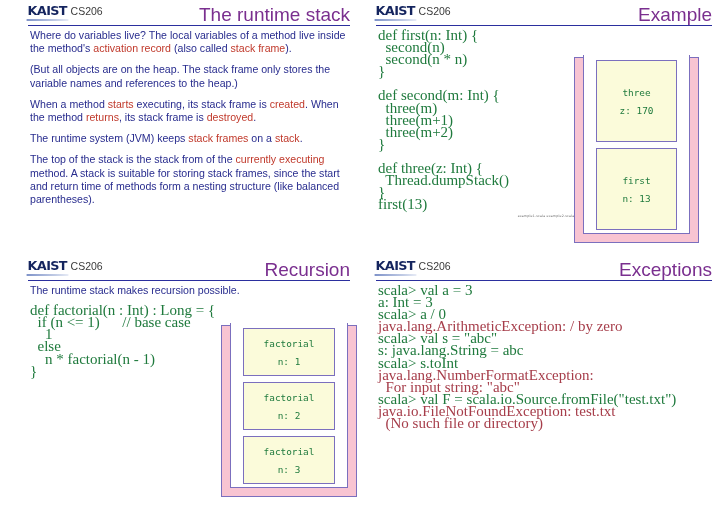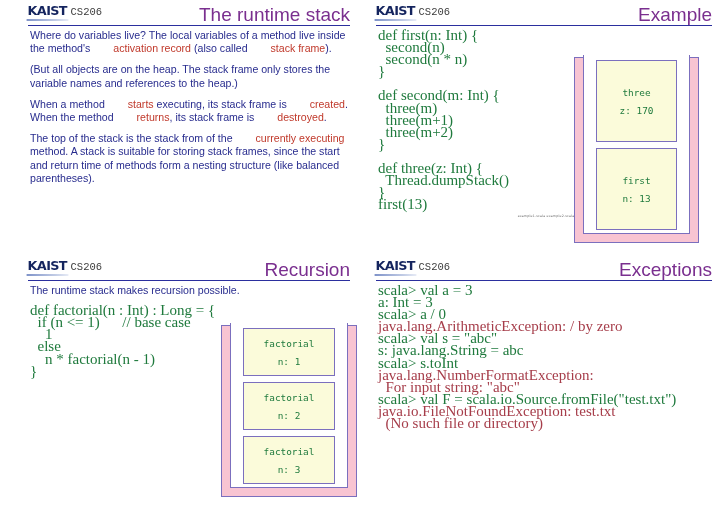"CS206" .course { font-family: Liberation Mono, monospace -> Liberation Sans, sans-serif }
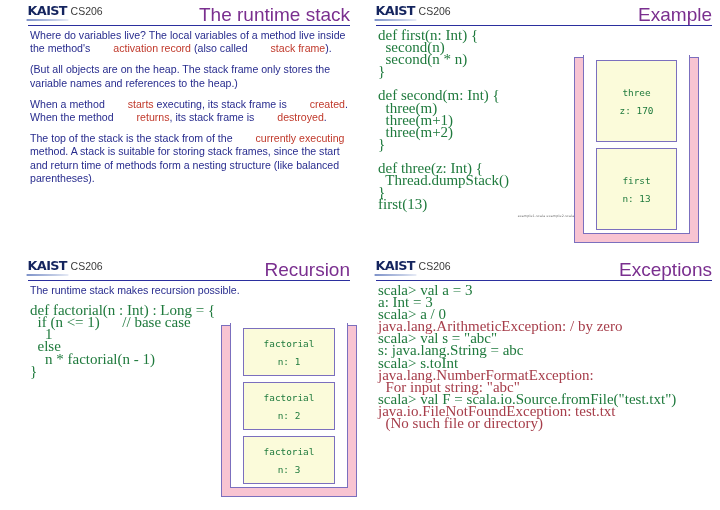"activation record" .hl { margin-left: 20px -> none }
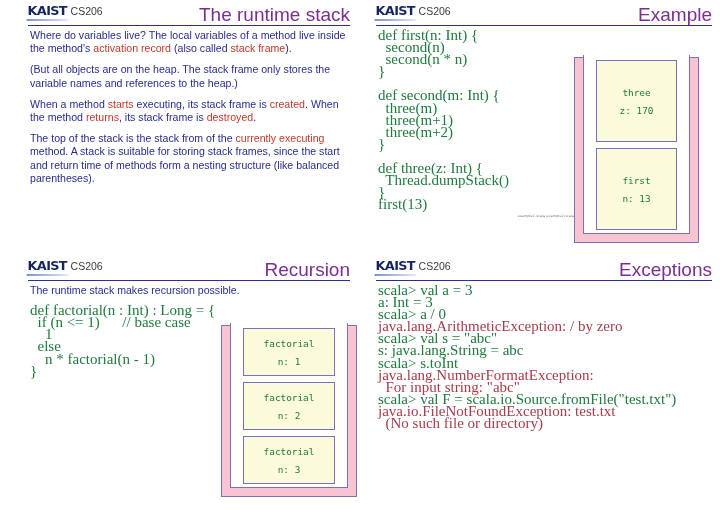"The runtime system (JVM) keeps" p.para { html: none -> <p><span>The runtime system (JVM) keeps </span><span>stack frames</span><span> on a </span><span>stack</span><span>.</span></p> }
